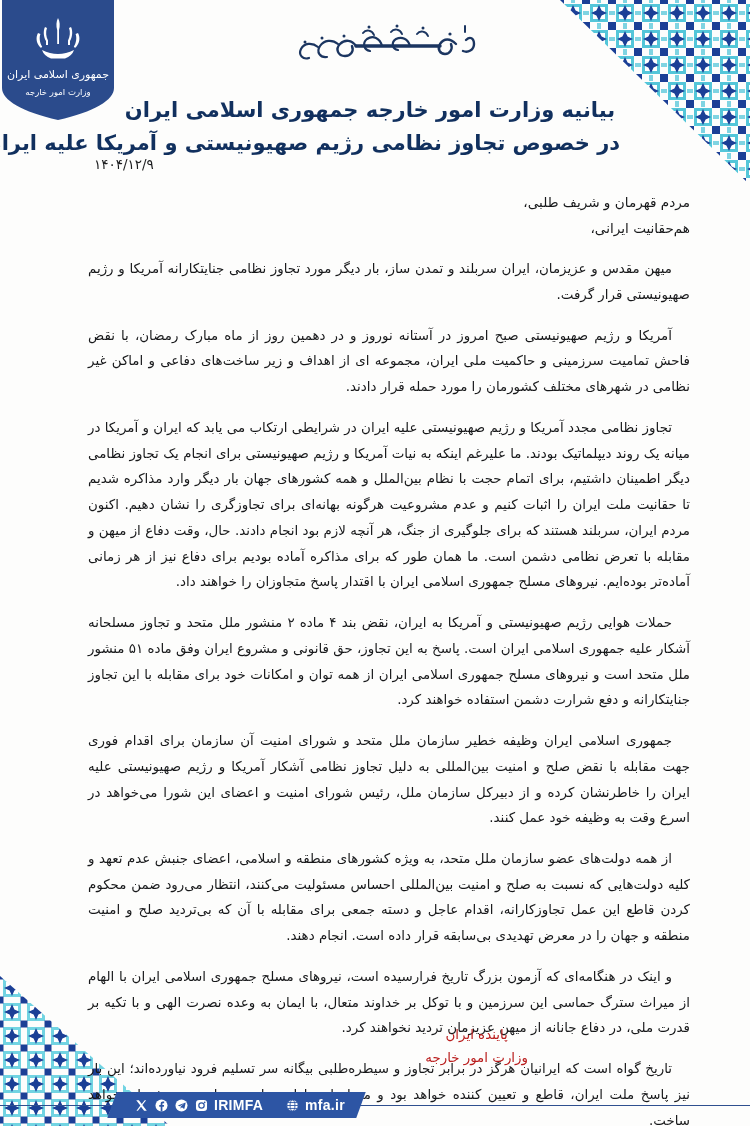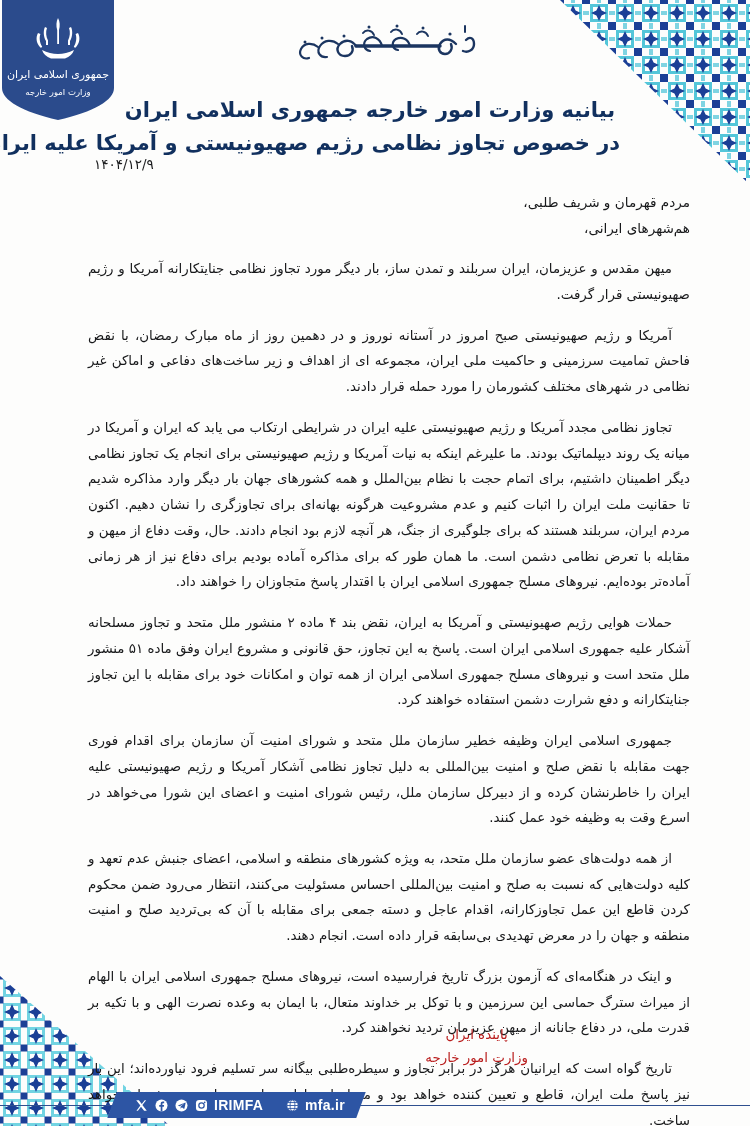"هم‌شهرهای ایرانی،" p.salute { text: شهرهای -> حقانیت }
